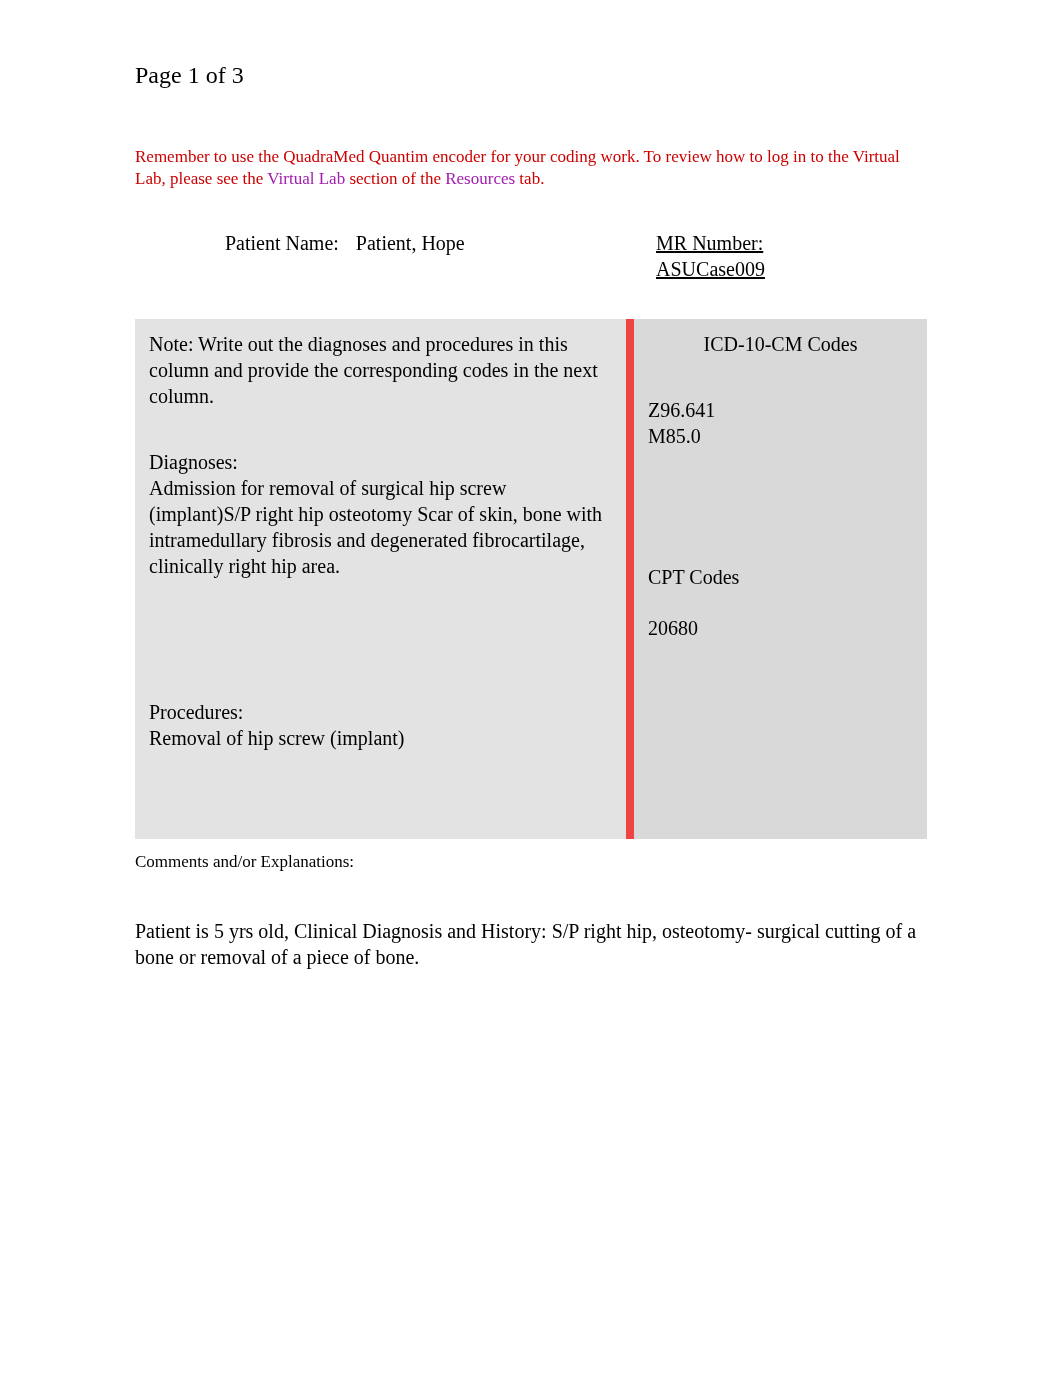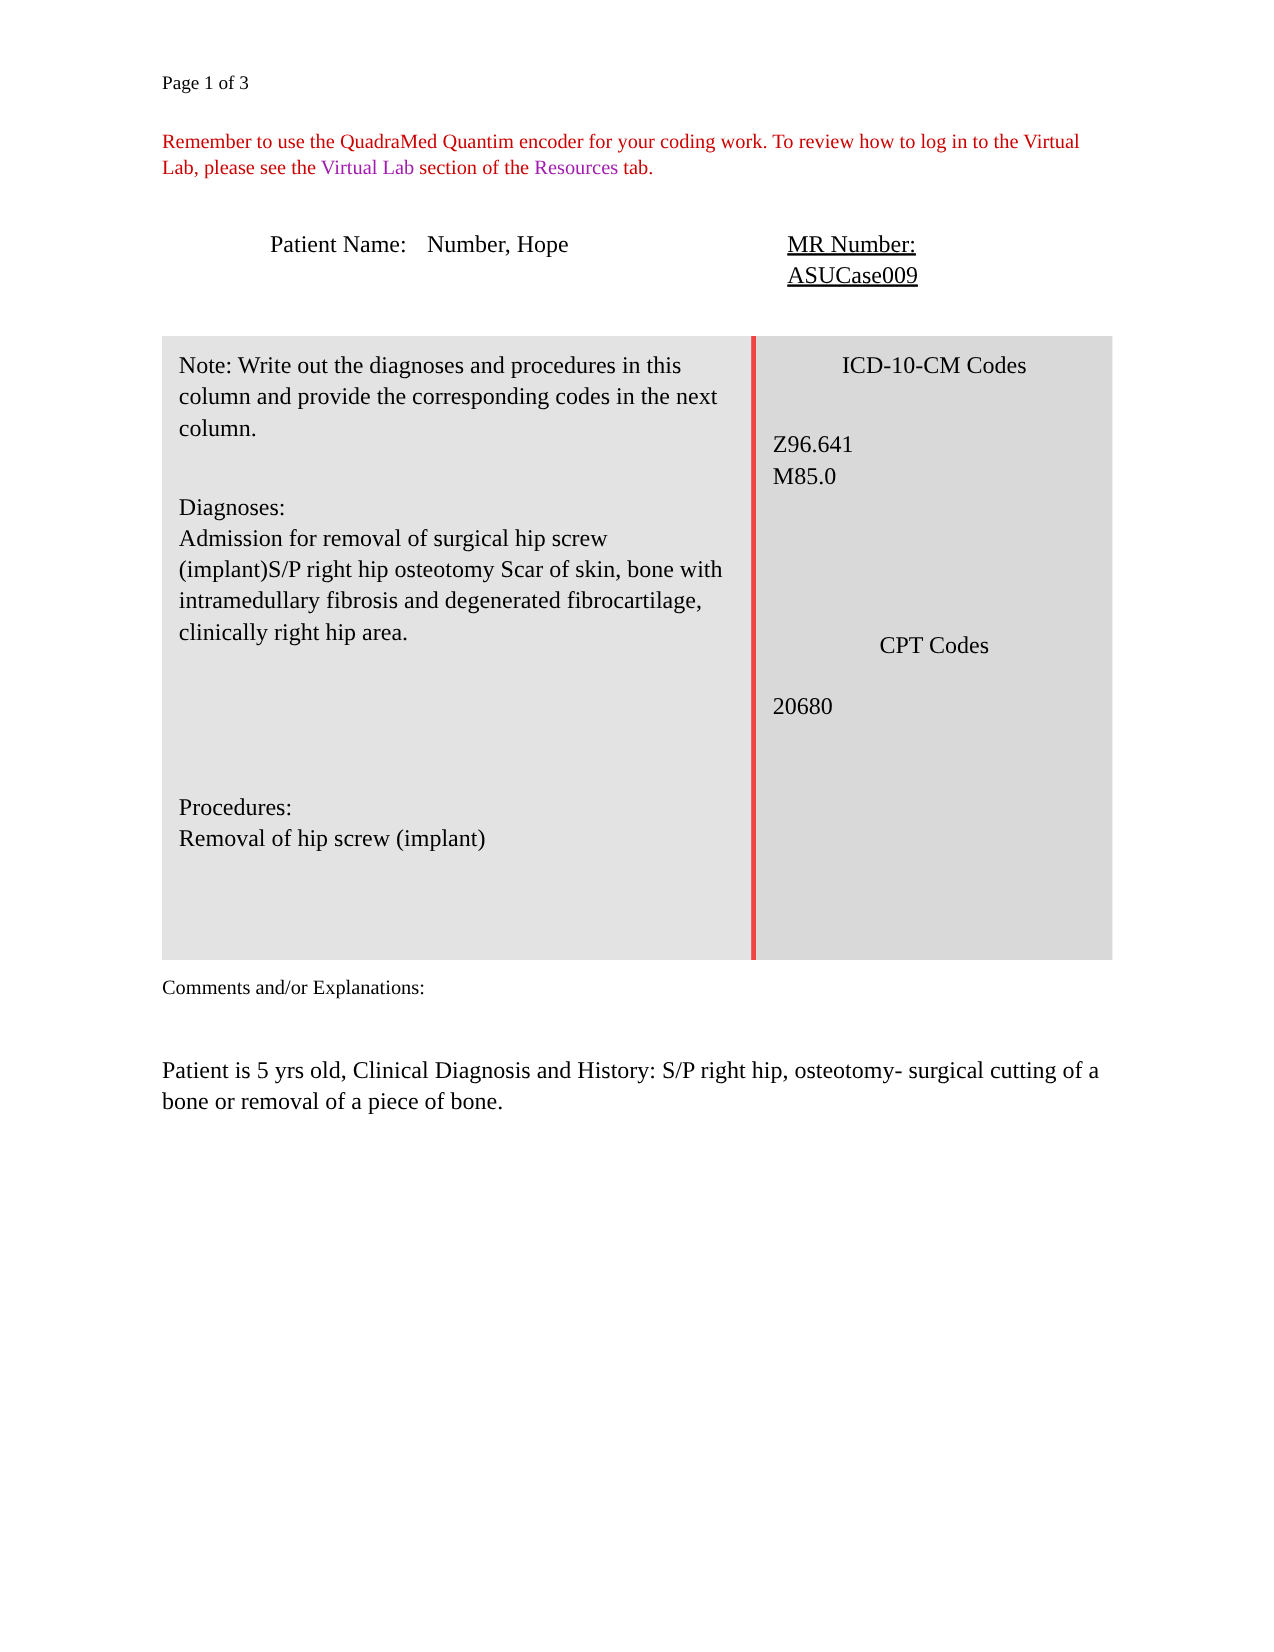"Page 1 of 3" .page-number { font-size: 16px -> 24px; margin-bottom: 26px -> 55px }
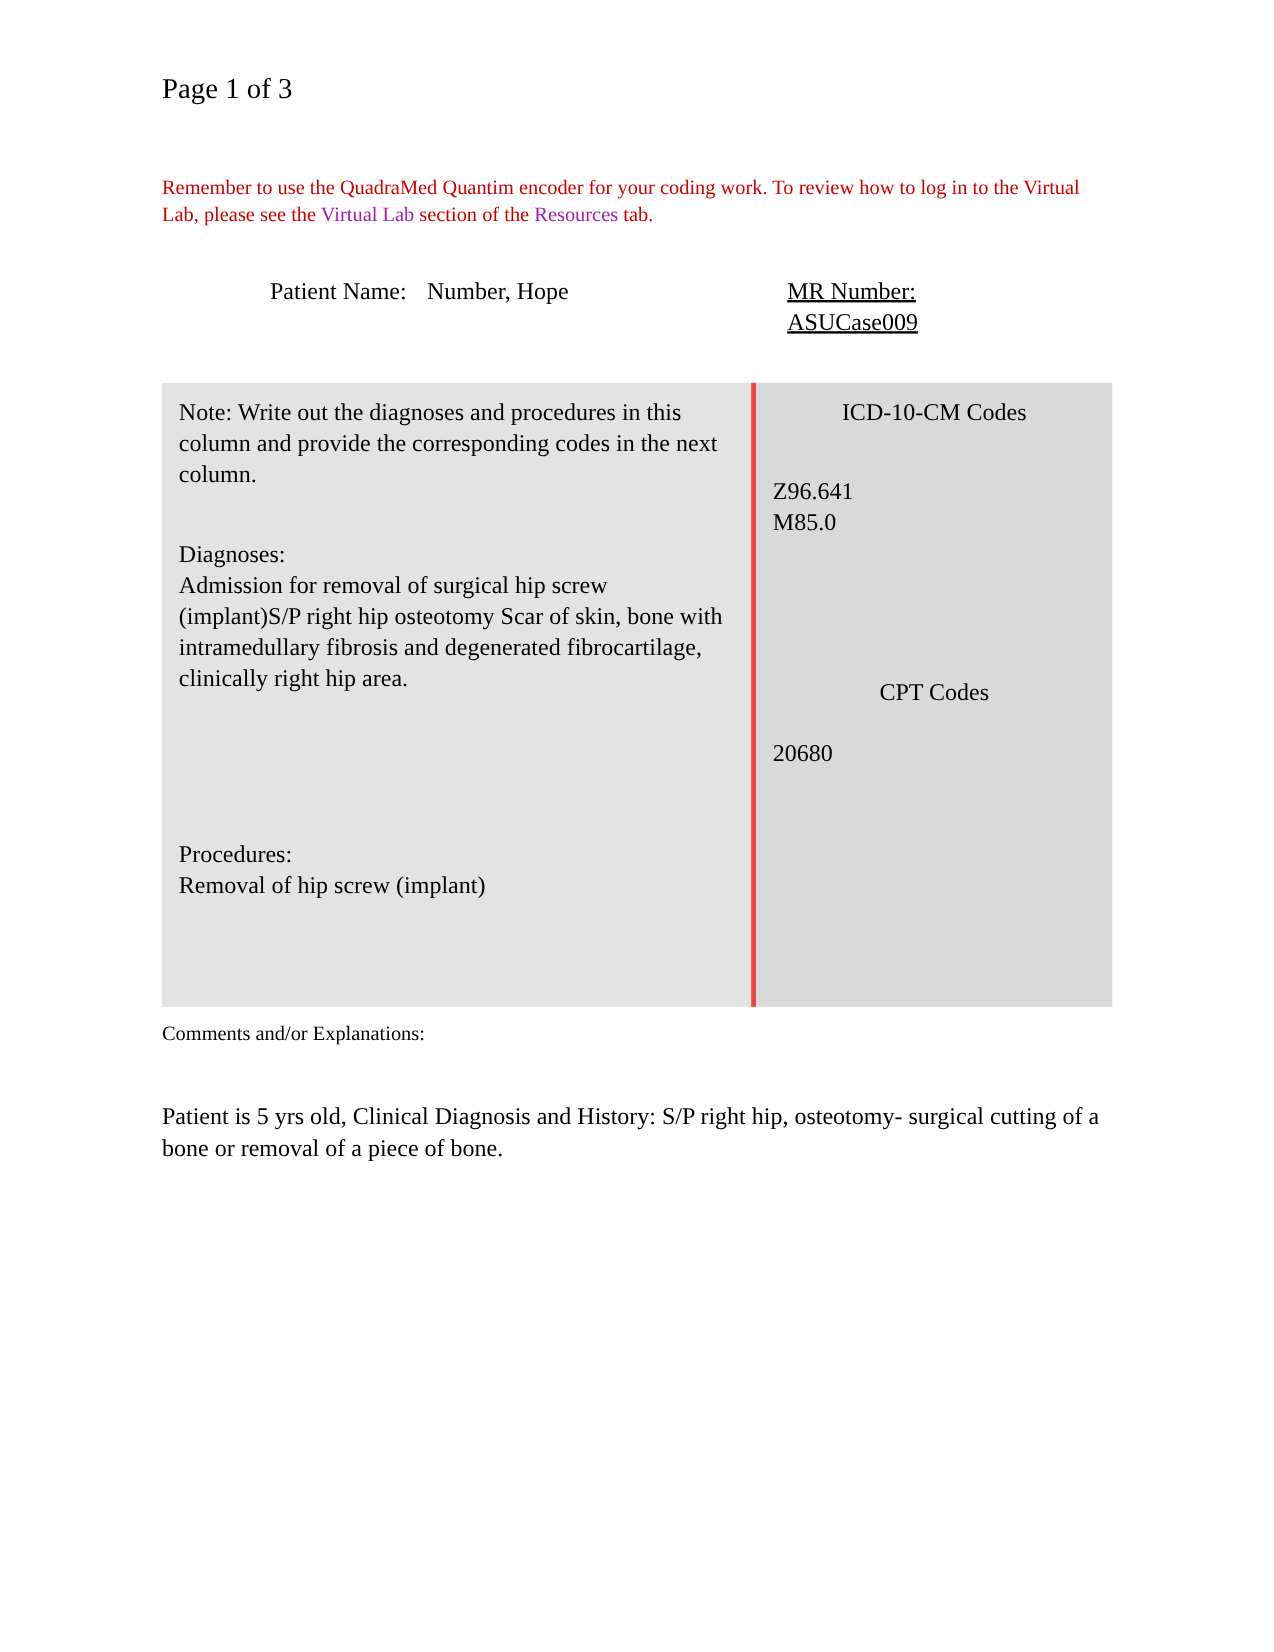"Number, Hope" span.patient-name { text: Number -> Patient }
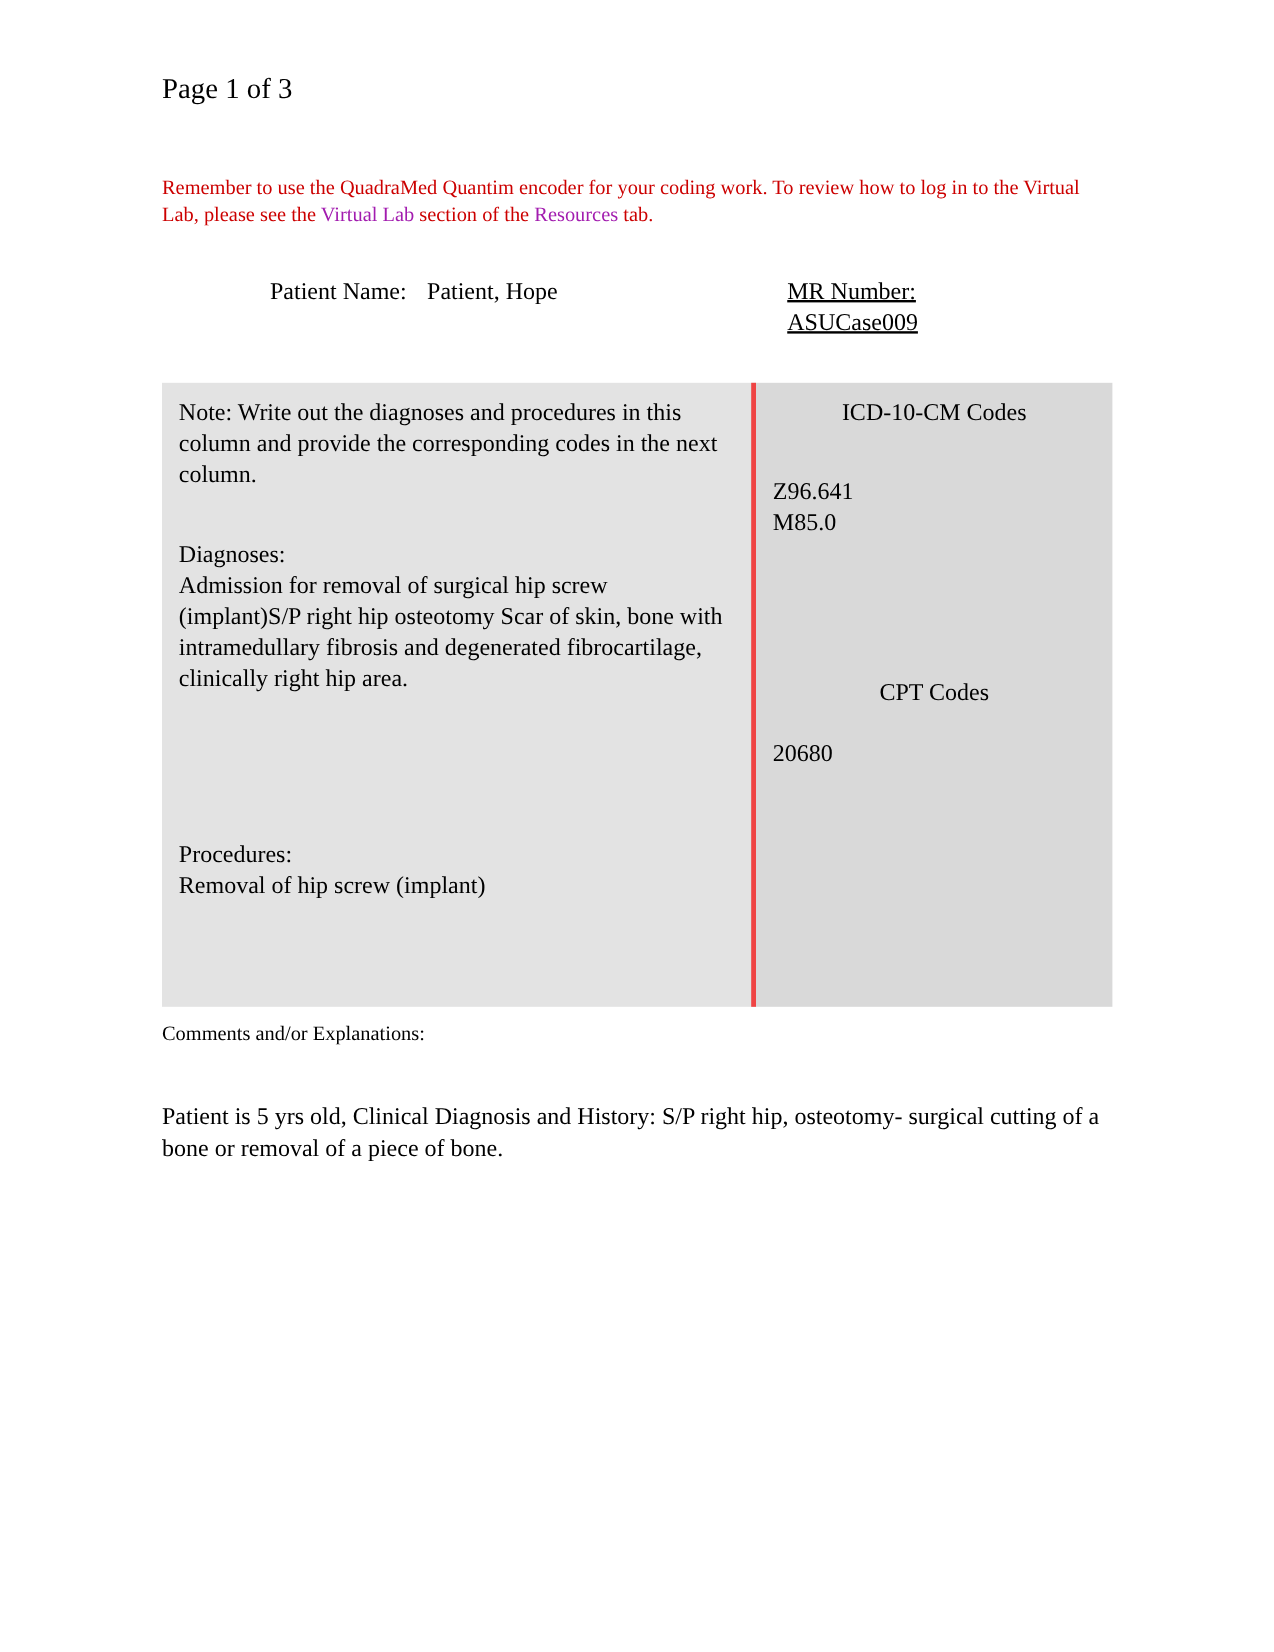"ICD-10-CM Codes" .col-right { border-left: 4px solid #ef4444 -> 8px solid #ef4444 }
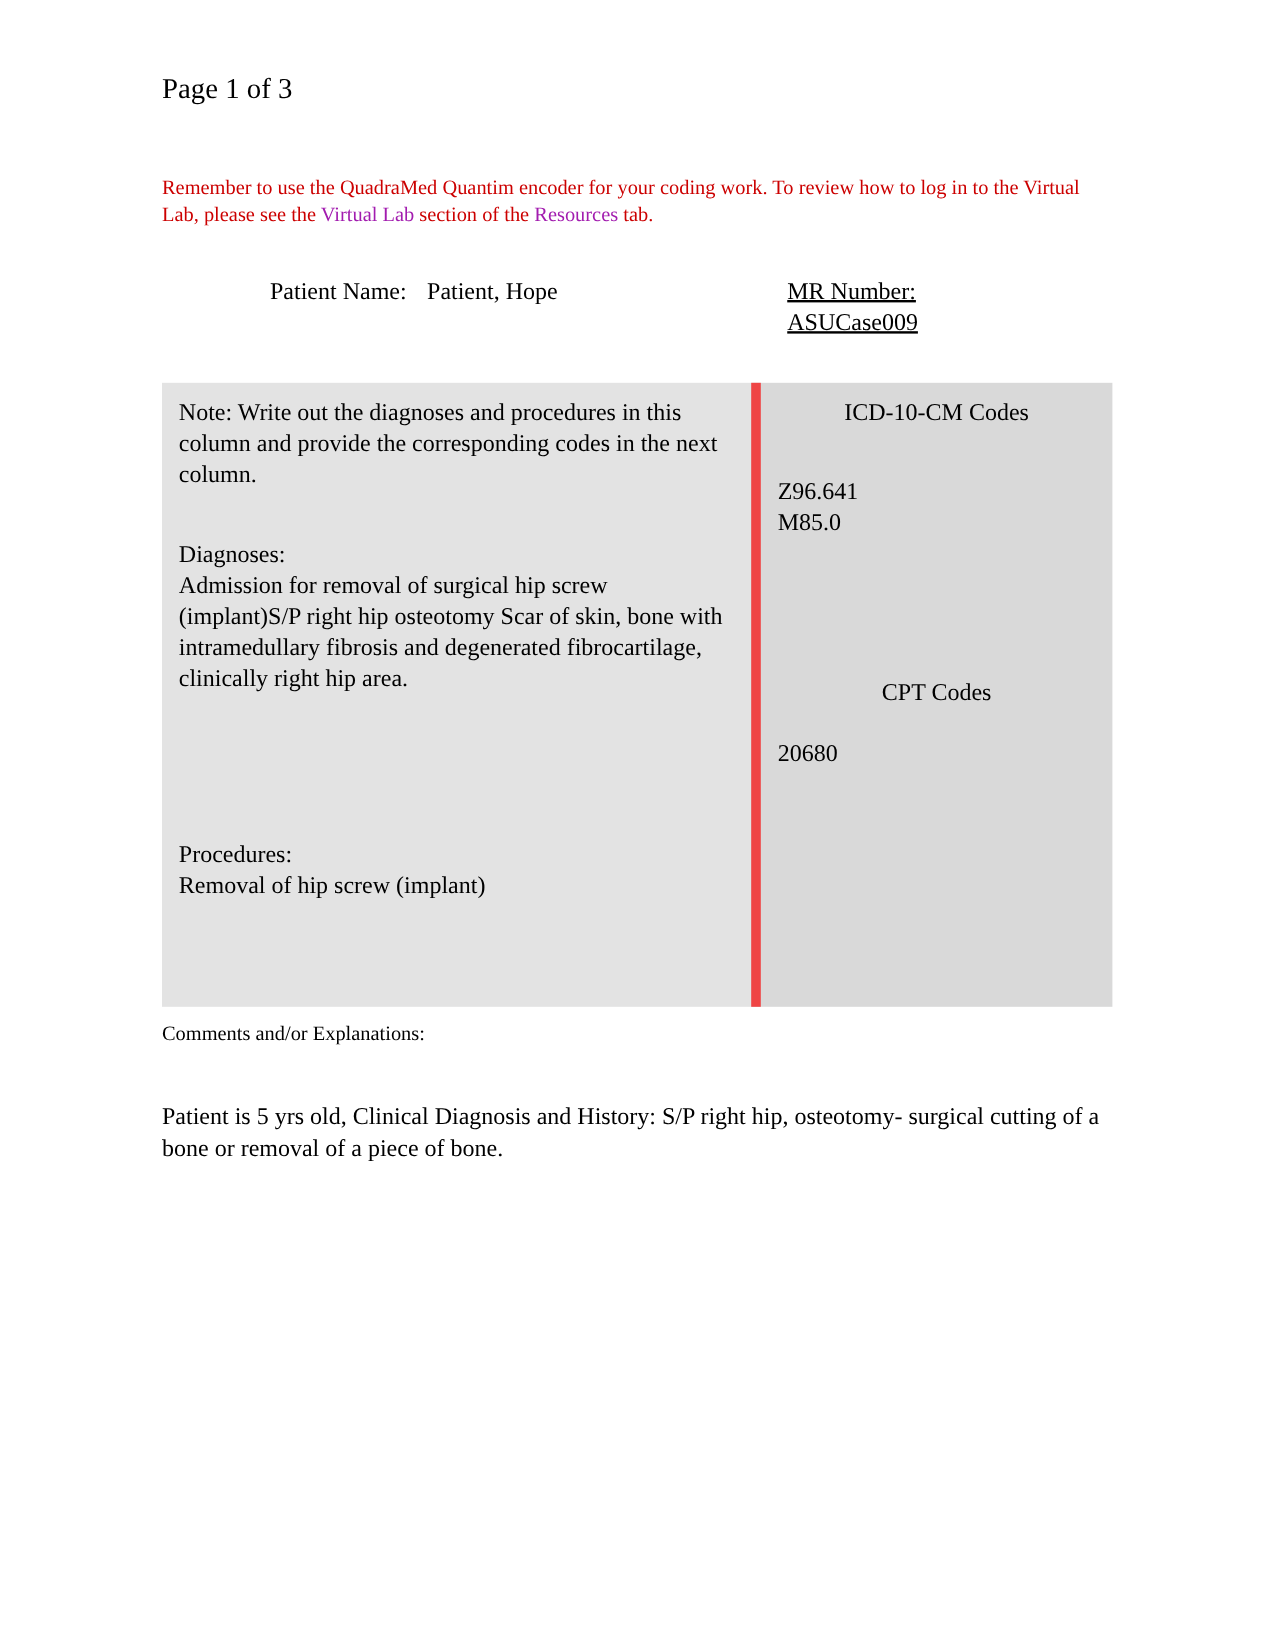"CPT Codes" .cpt-heading { text-align: center -> left }
